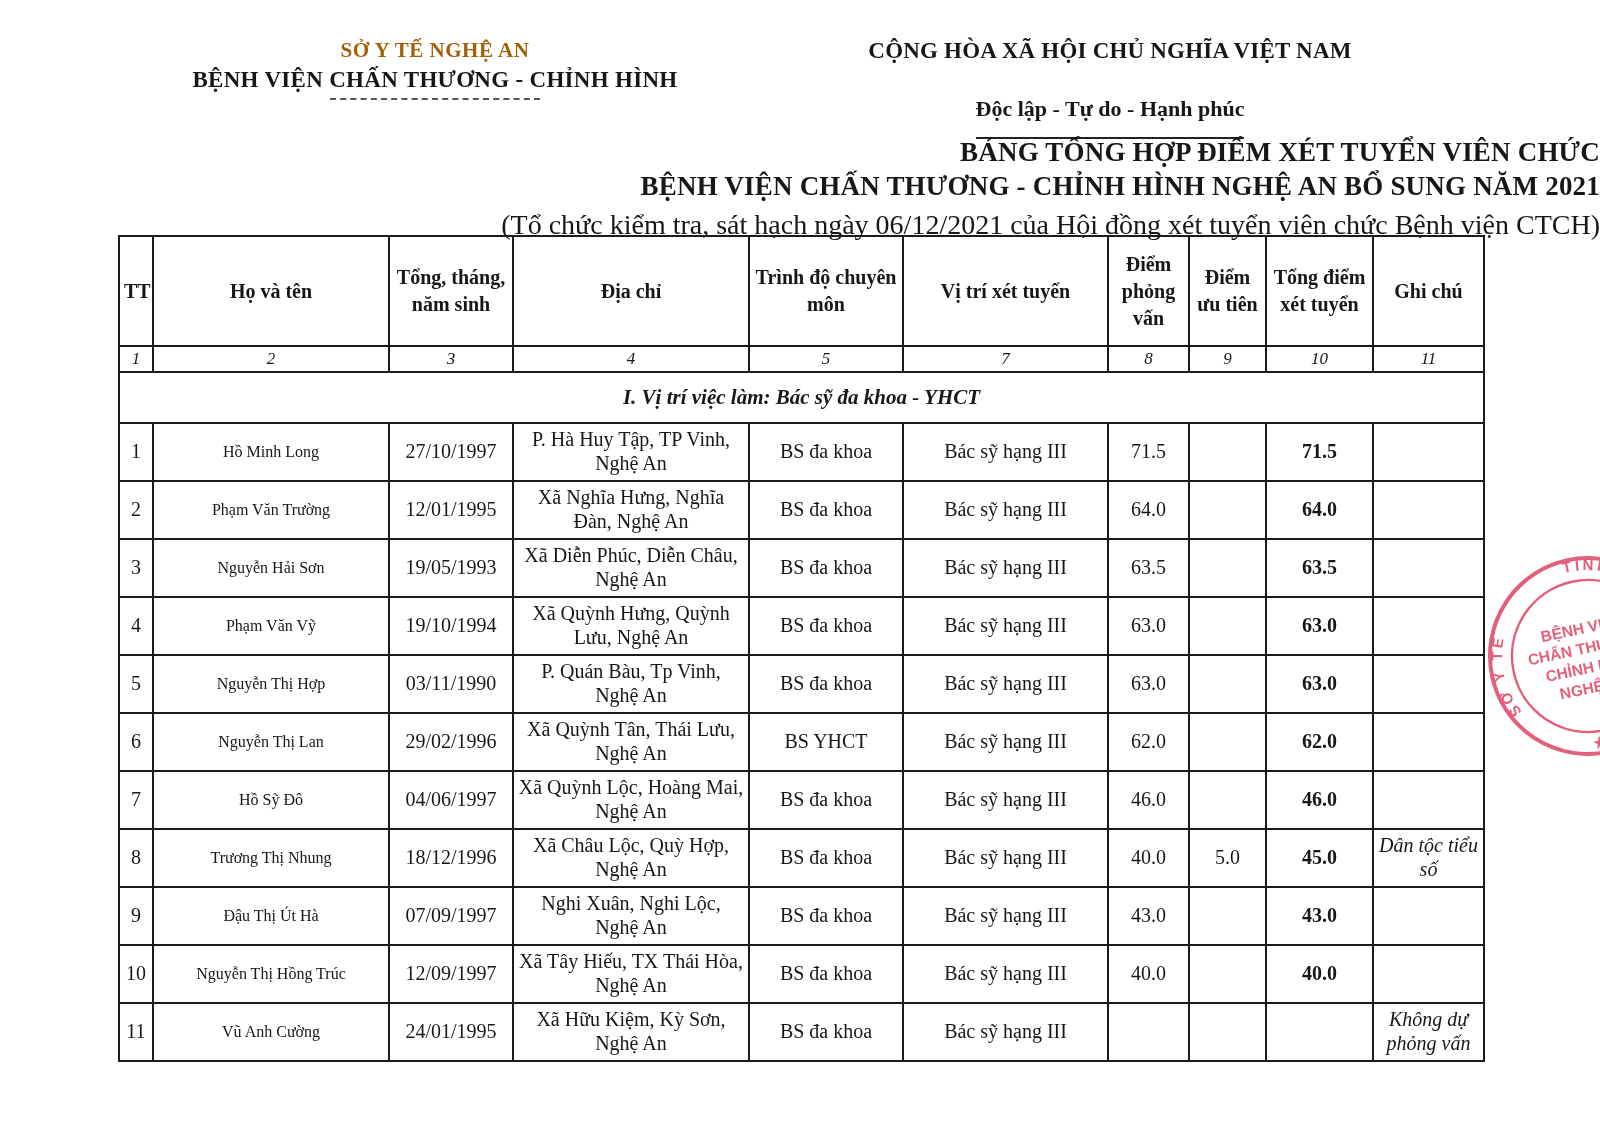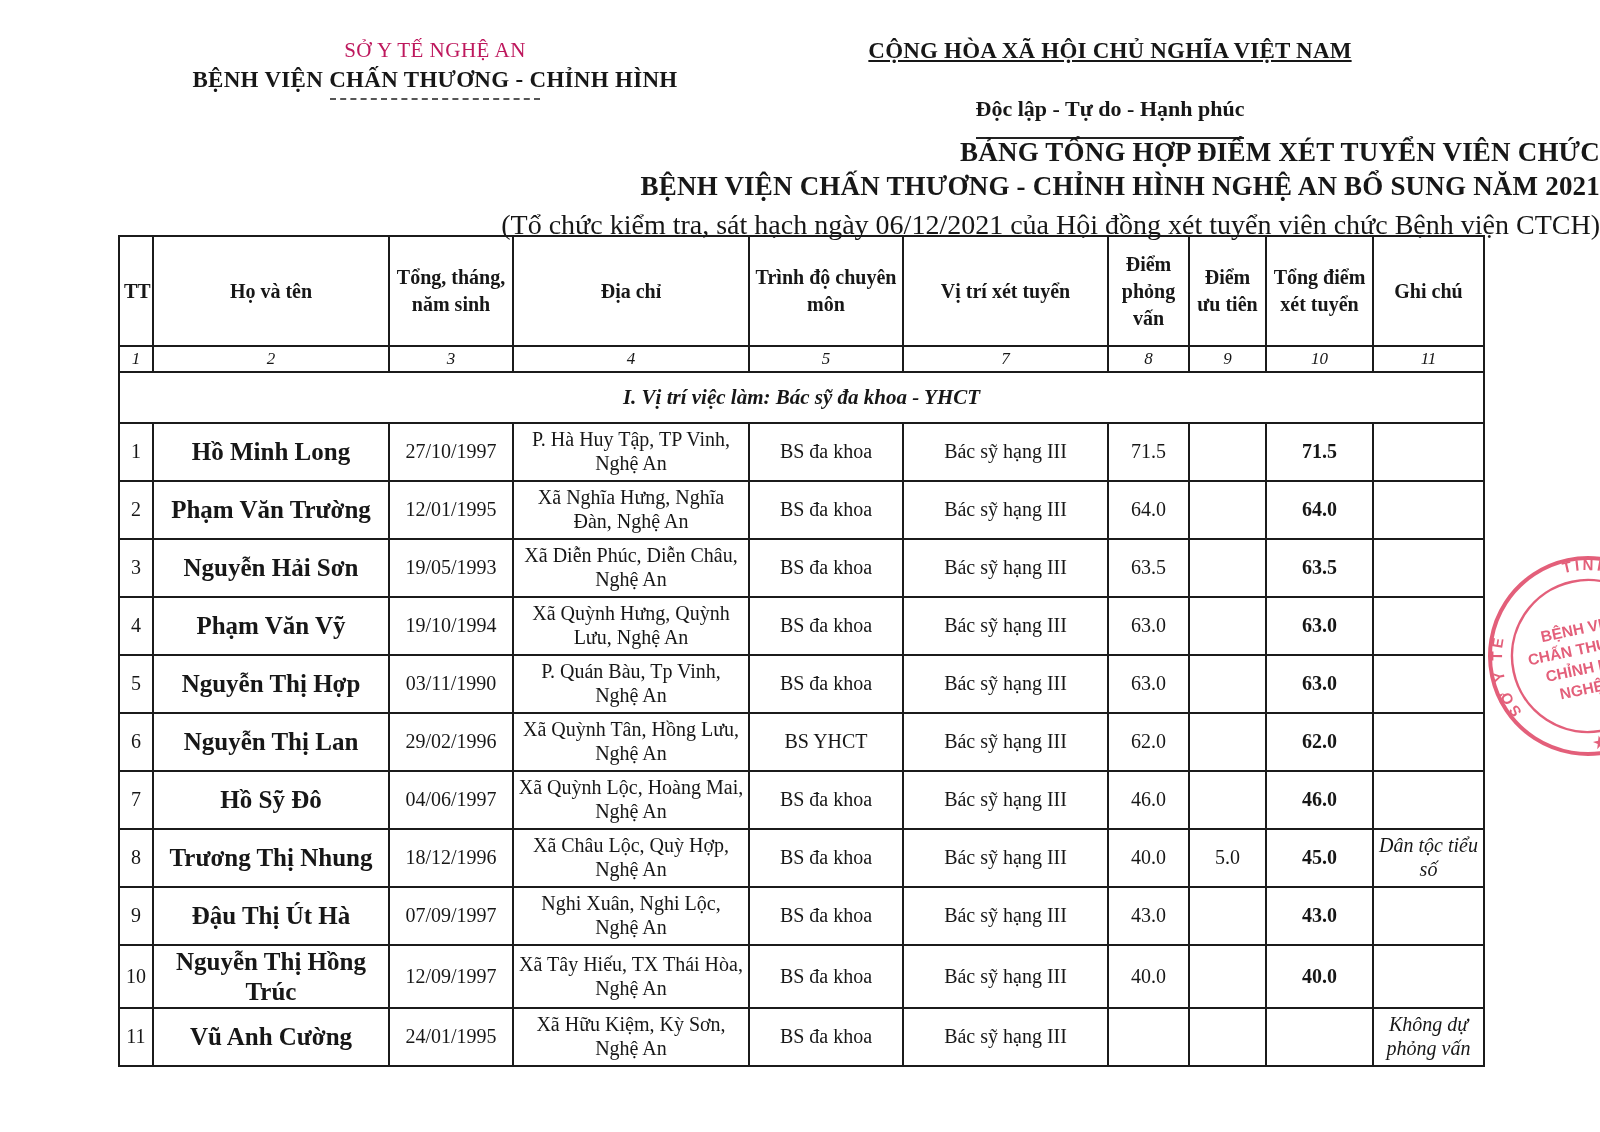"SỞ Y TẾ NGHỆ AN" .lh-left .l1 { color: #be185d -> #a16207; font-weight: none -> bold }
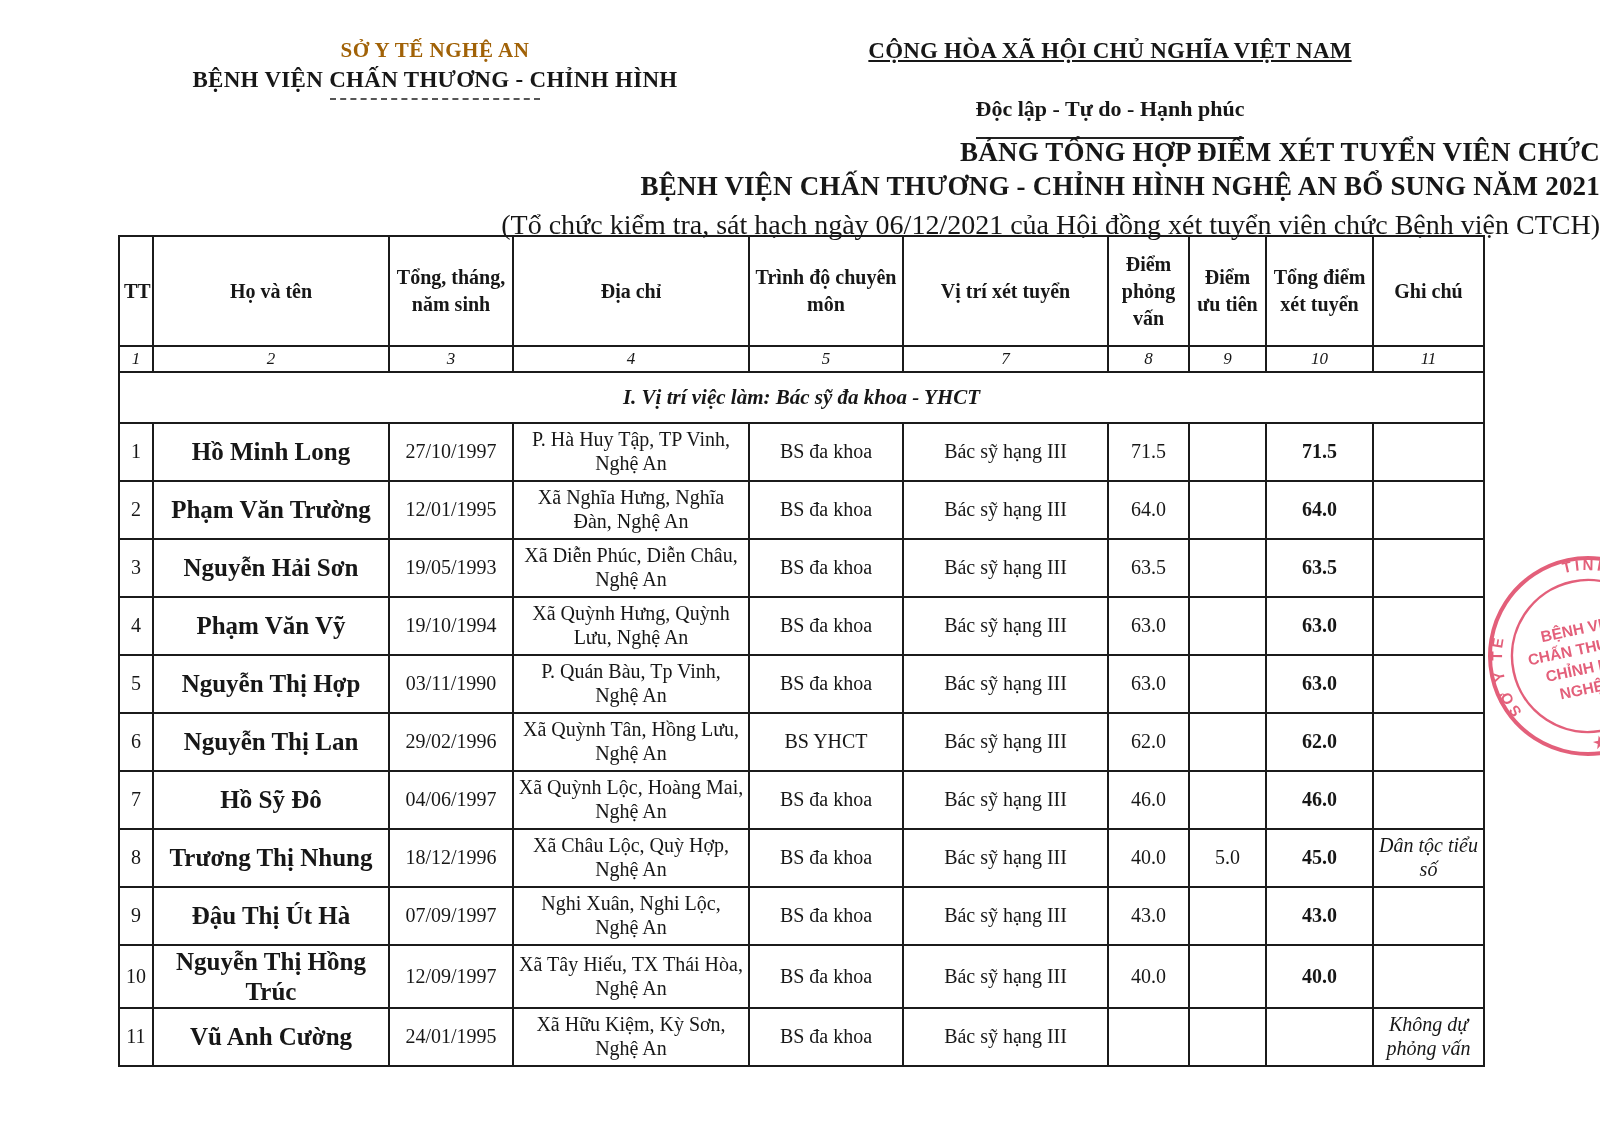"CỘNG HÒA XÃ HỘI CHỦ" .lh-right { text-decoration: underline -> none }
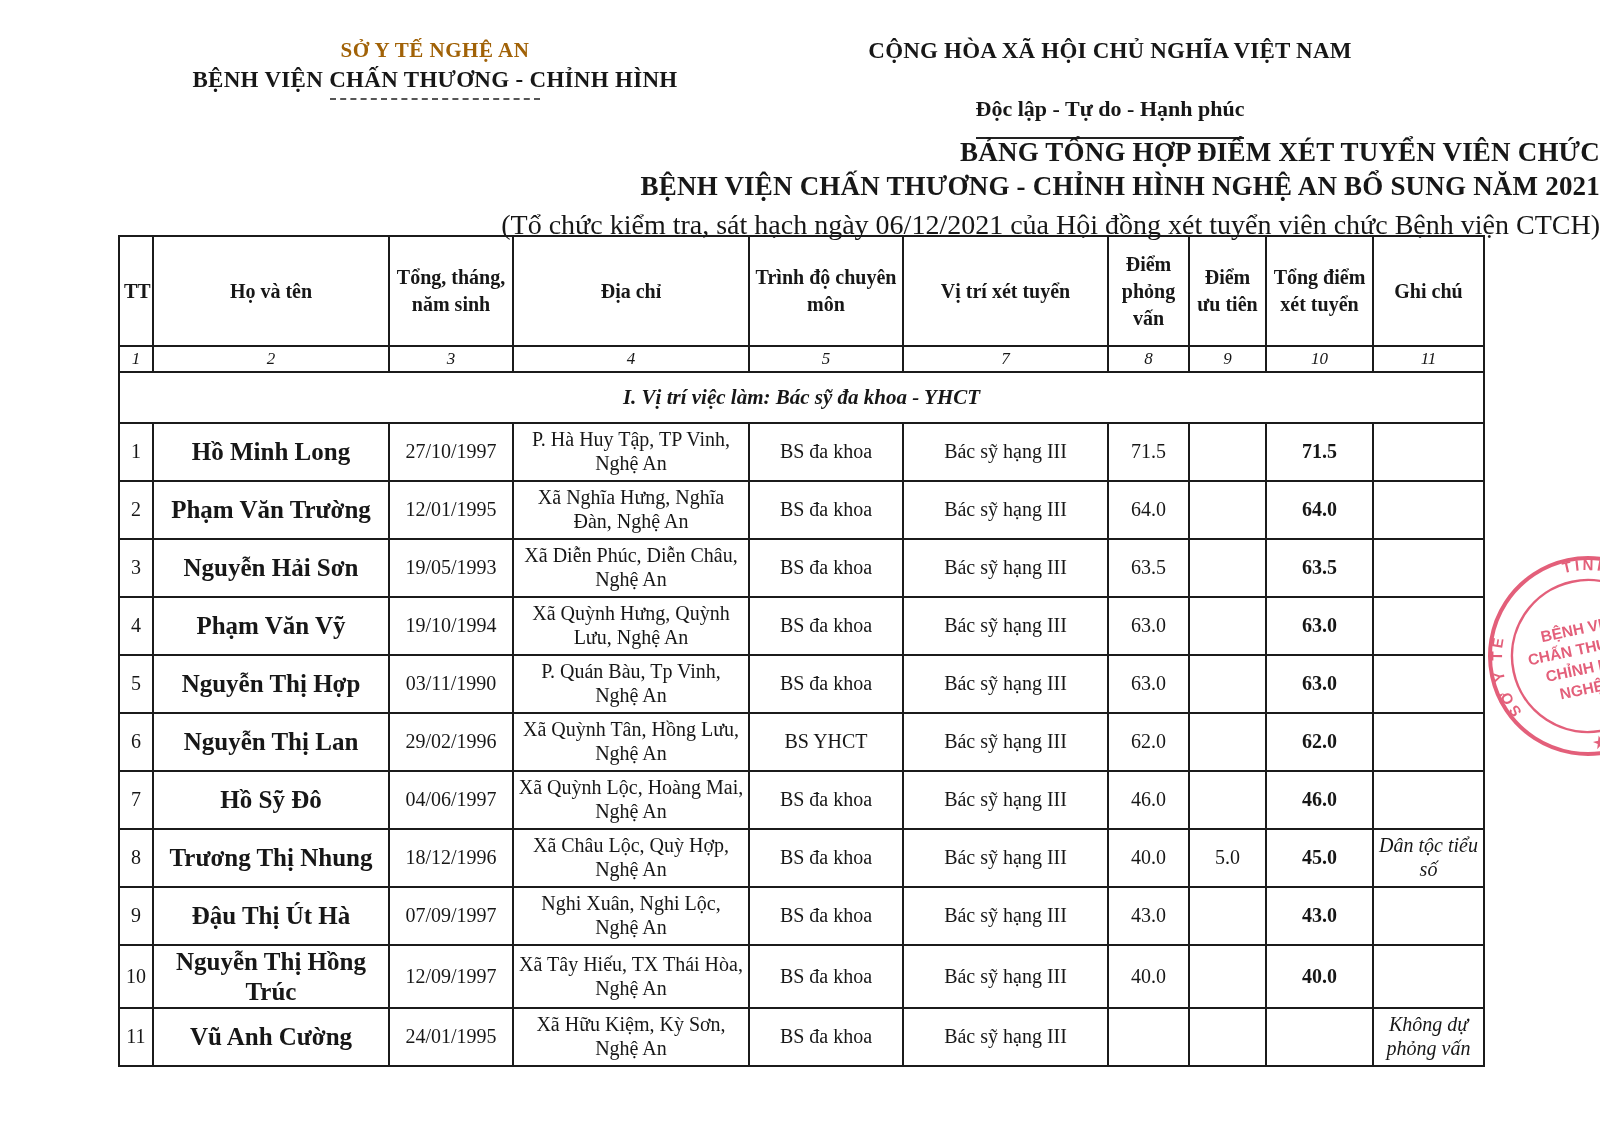"Hồ Minh Long" td.col-name { font-size: 25px -> 16px; font-weight: bold -> none }
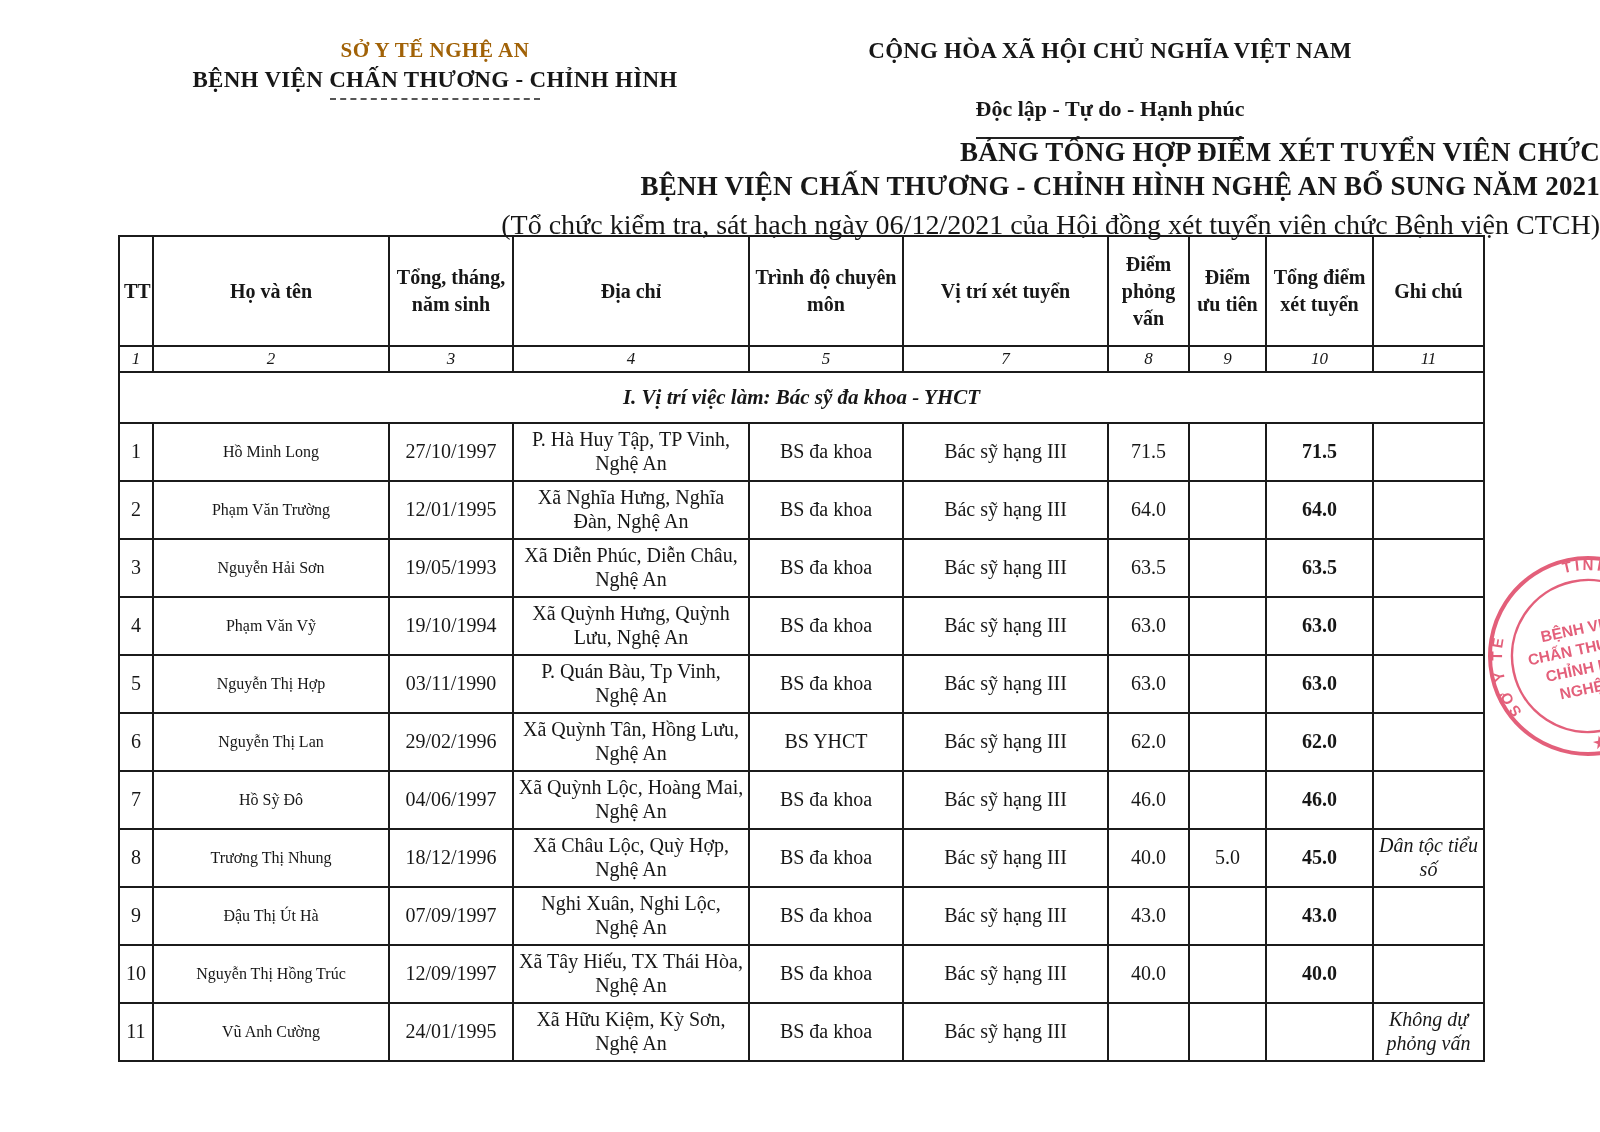"Xã Quỳnh Tân, Hồng Lưu," td.col-address { text: Hồng -> Thái }
